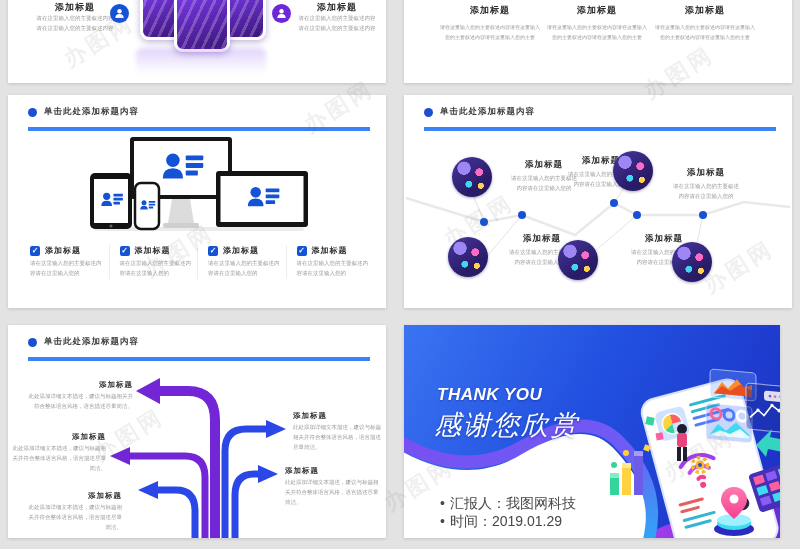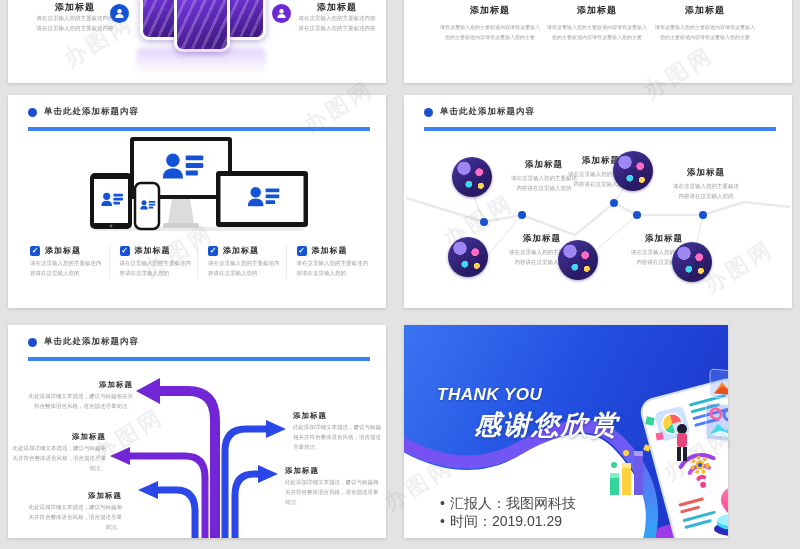"THANK YOU" .s6 { width: 324px -> 376px }
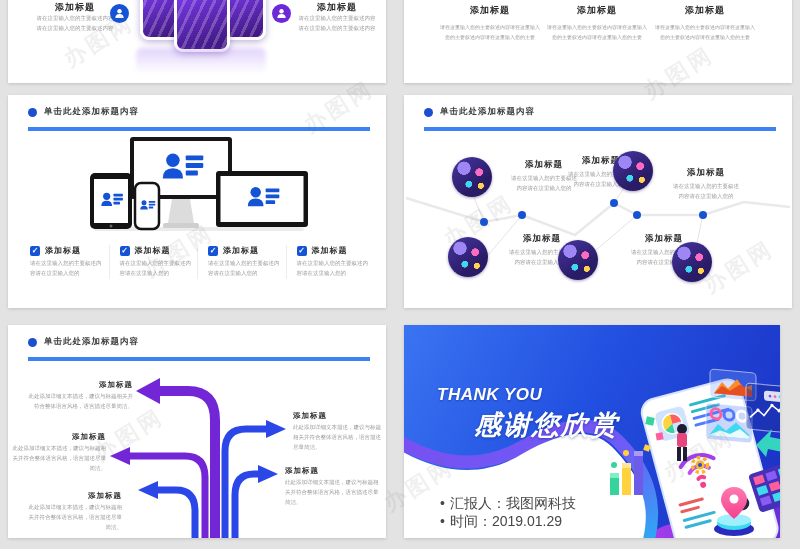"感谢您欣赏" .s6-cn { font-weight: bold -> normal; margin-left: 40px -> none }
